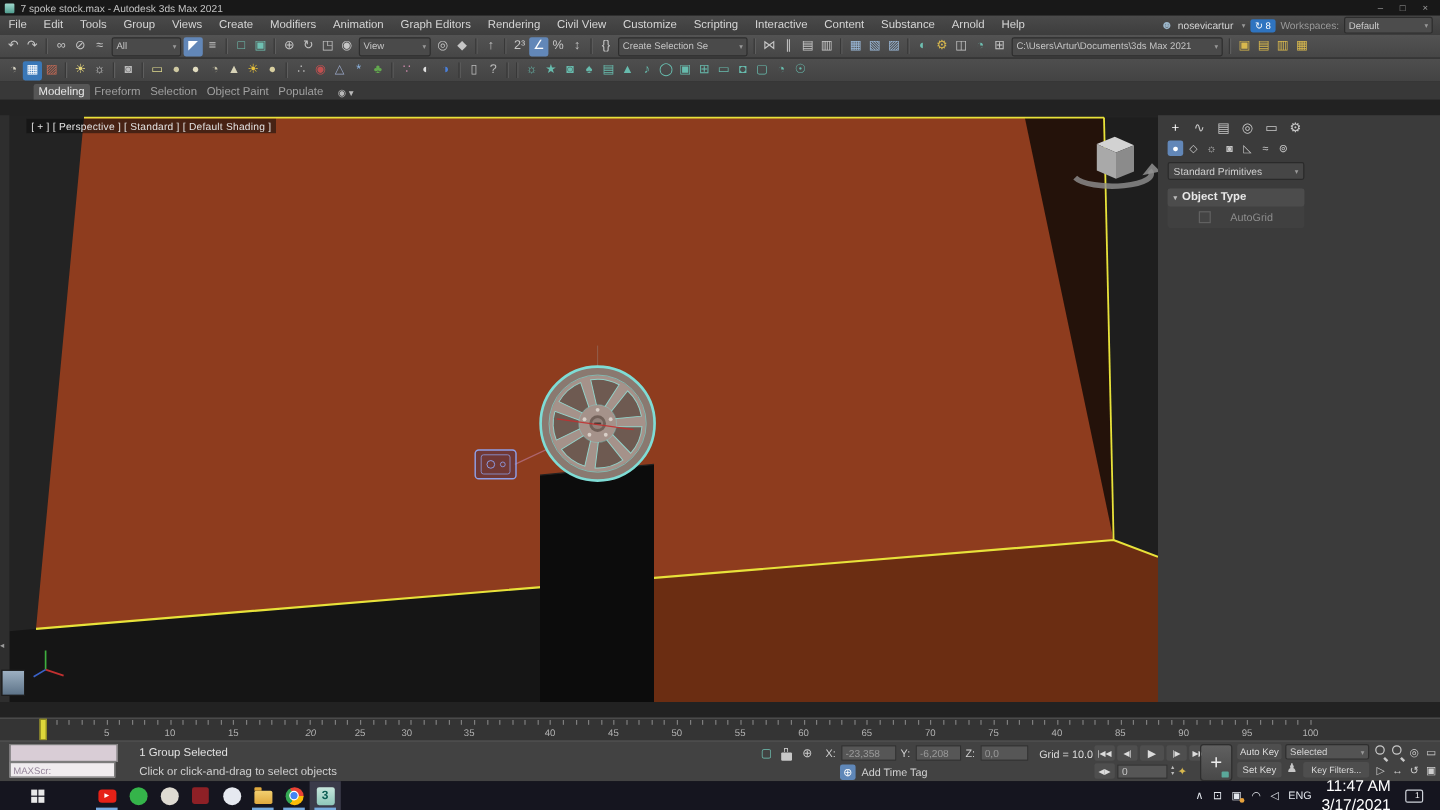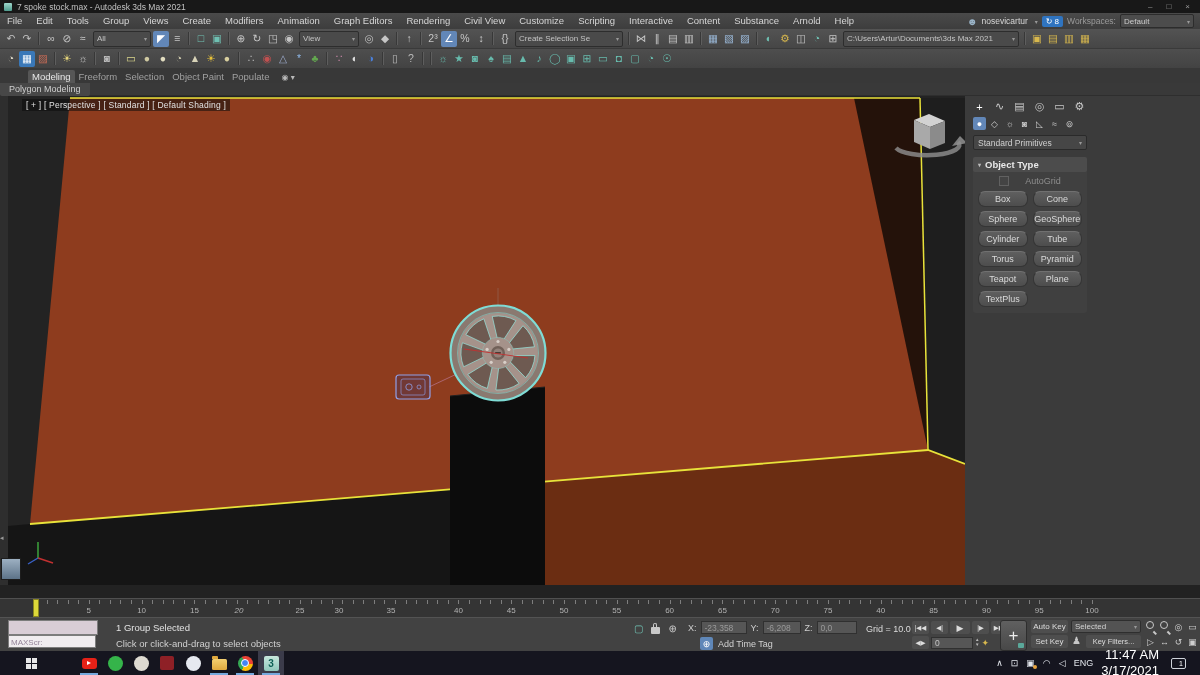"Polygon Modeling" div.abs { html: <div> <span>Polygon Modeling</span> </div> -> none }
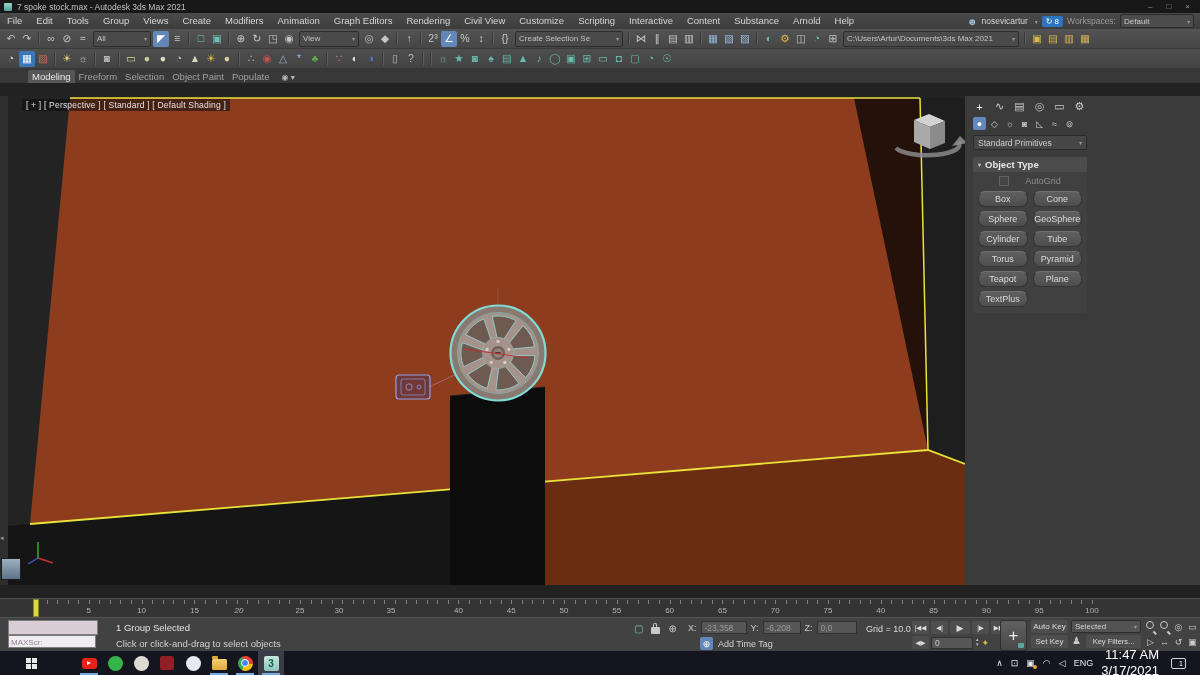"Box" div.ot-grid { html: <div> <div>Box</div> <div>Cone</div> <div>Sphere</div> <div>GeoSphere</div> <div>Cylinder</div> <div>Tube</div> <div>Torus</div> <div>Pyramid</div> <div>Teapot</div> <div>Plane</div> <div>TextPlus</div> </div> -> none }
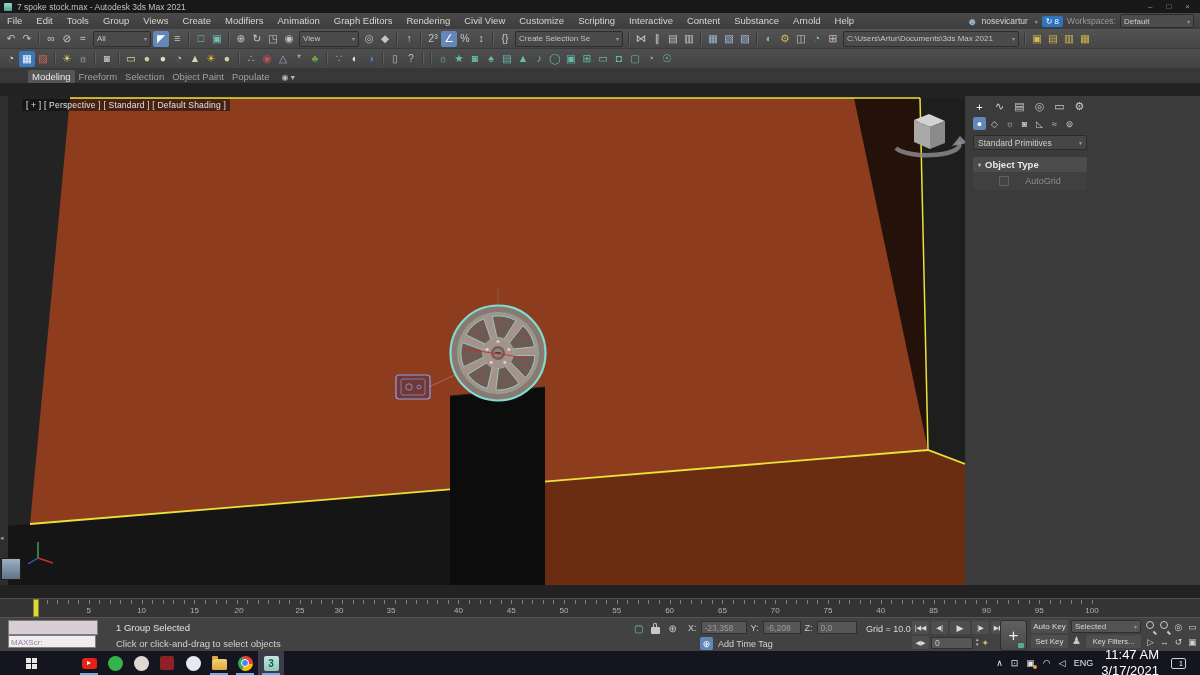"20" div.tick-label { left: 239px -> 259px }
